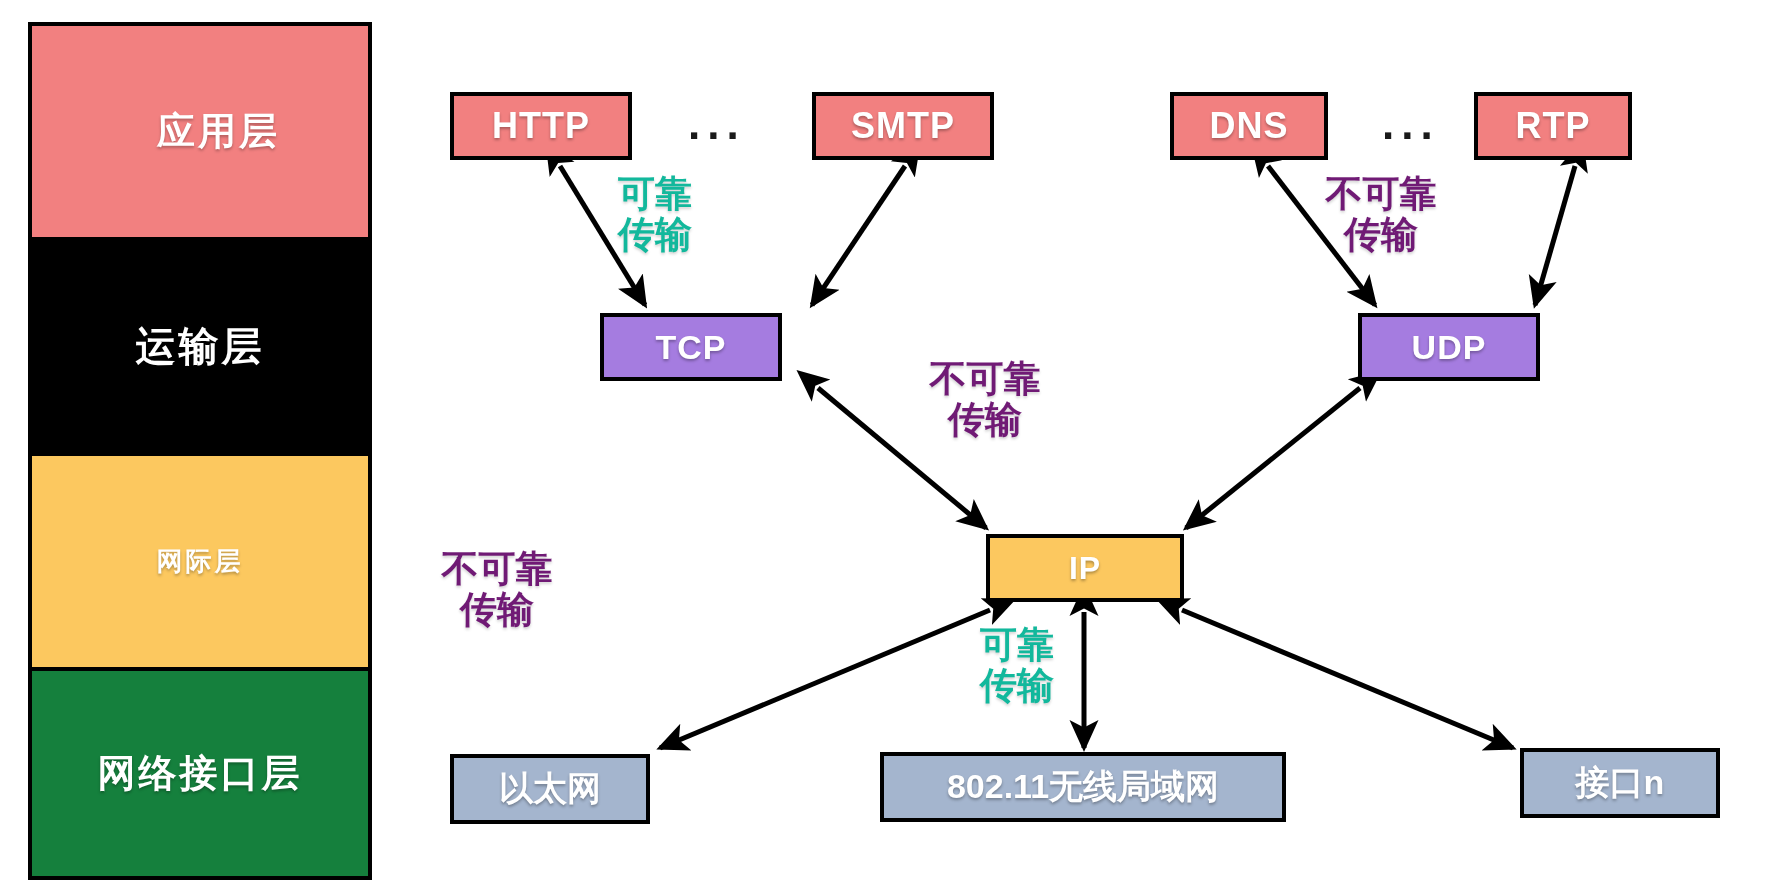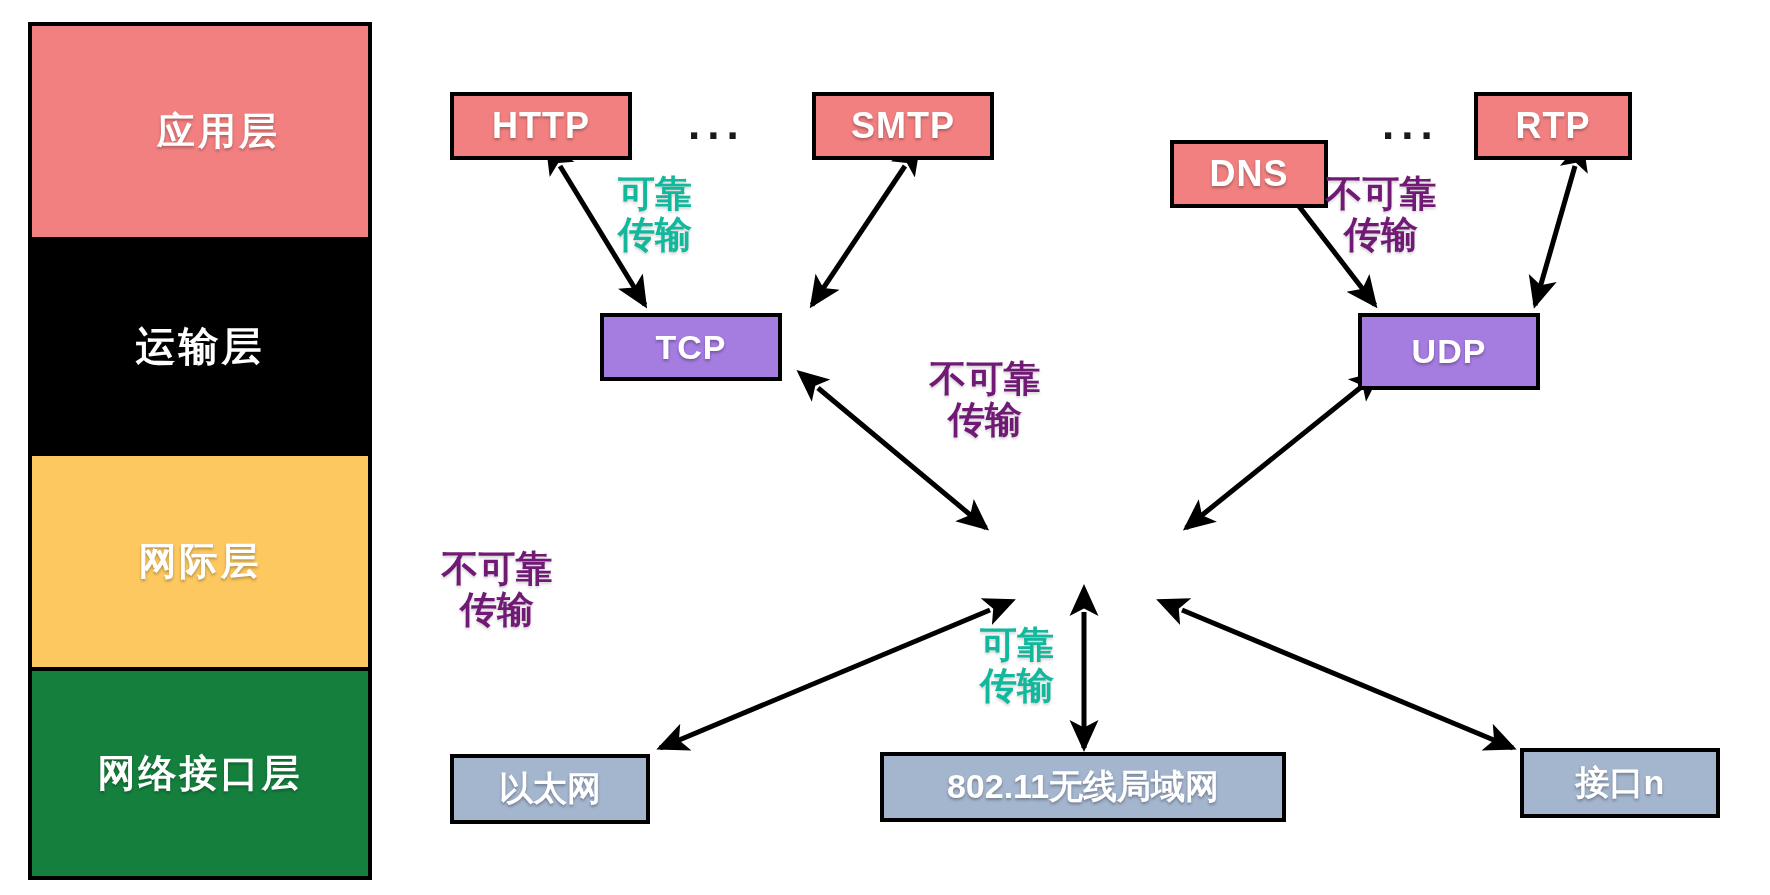"DNS" div.node { margin-top: 48px -> none }
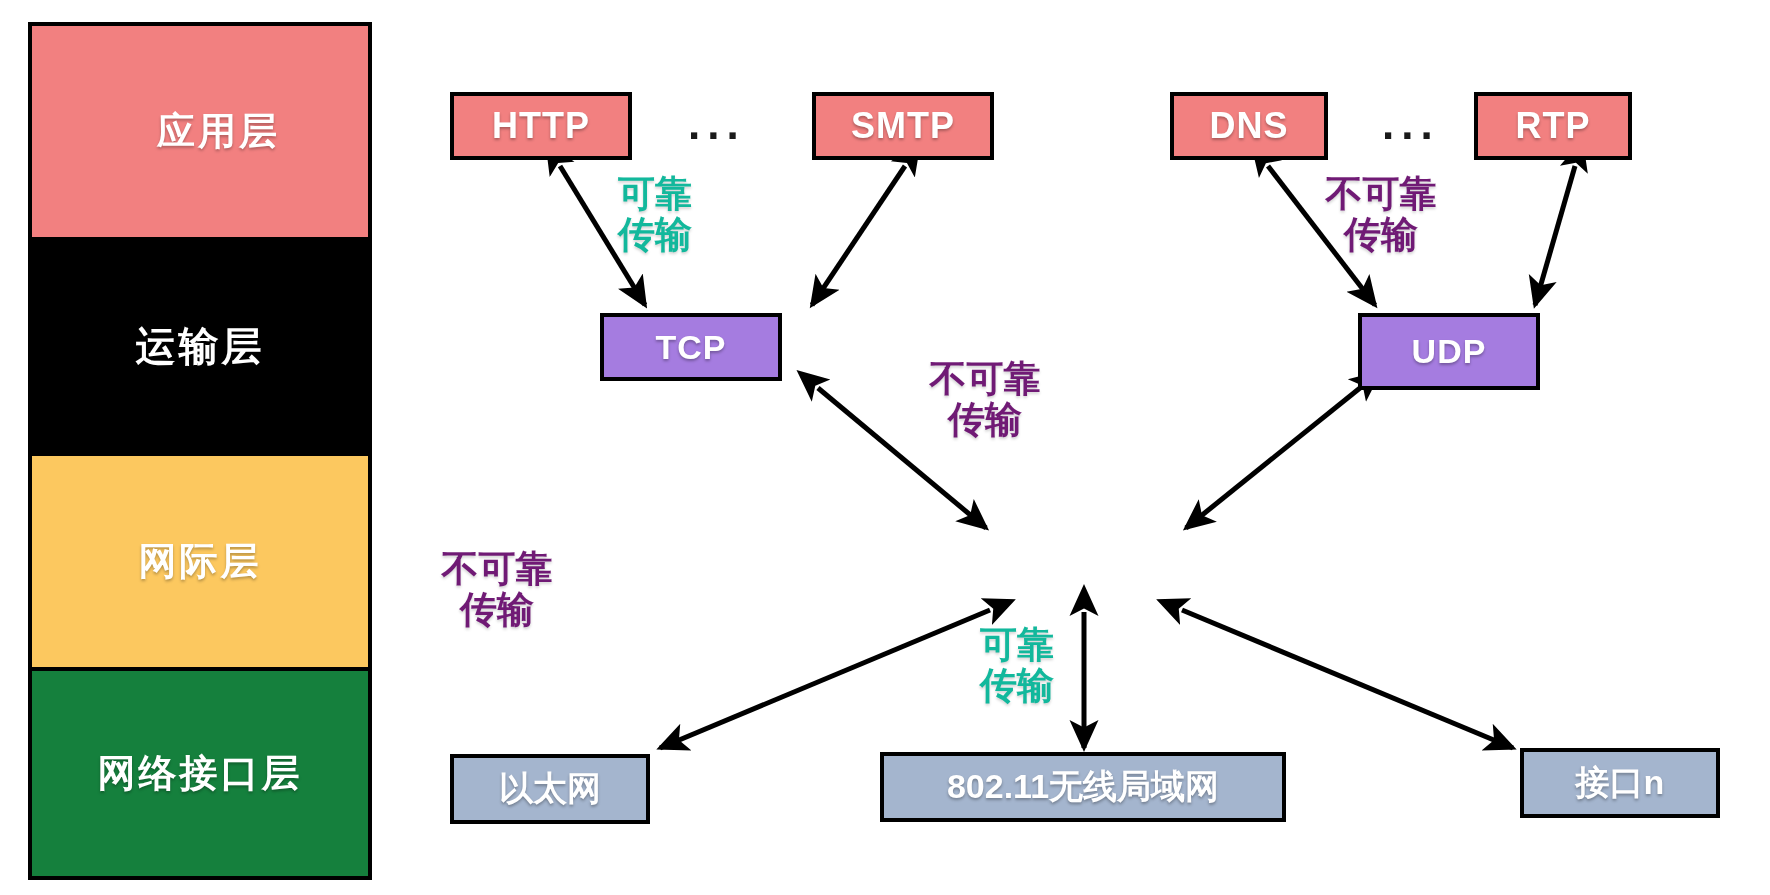"UDP" div.node { height: 77px -> 68px }
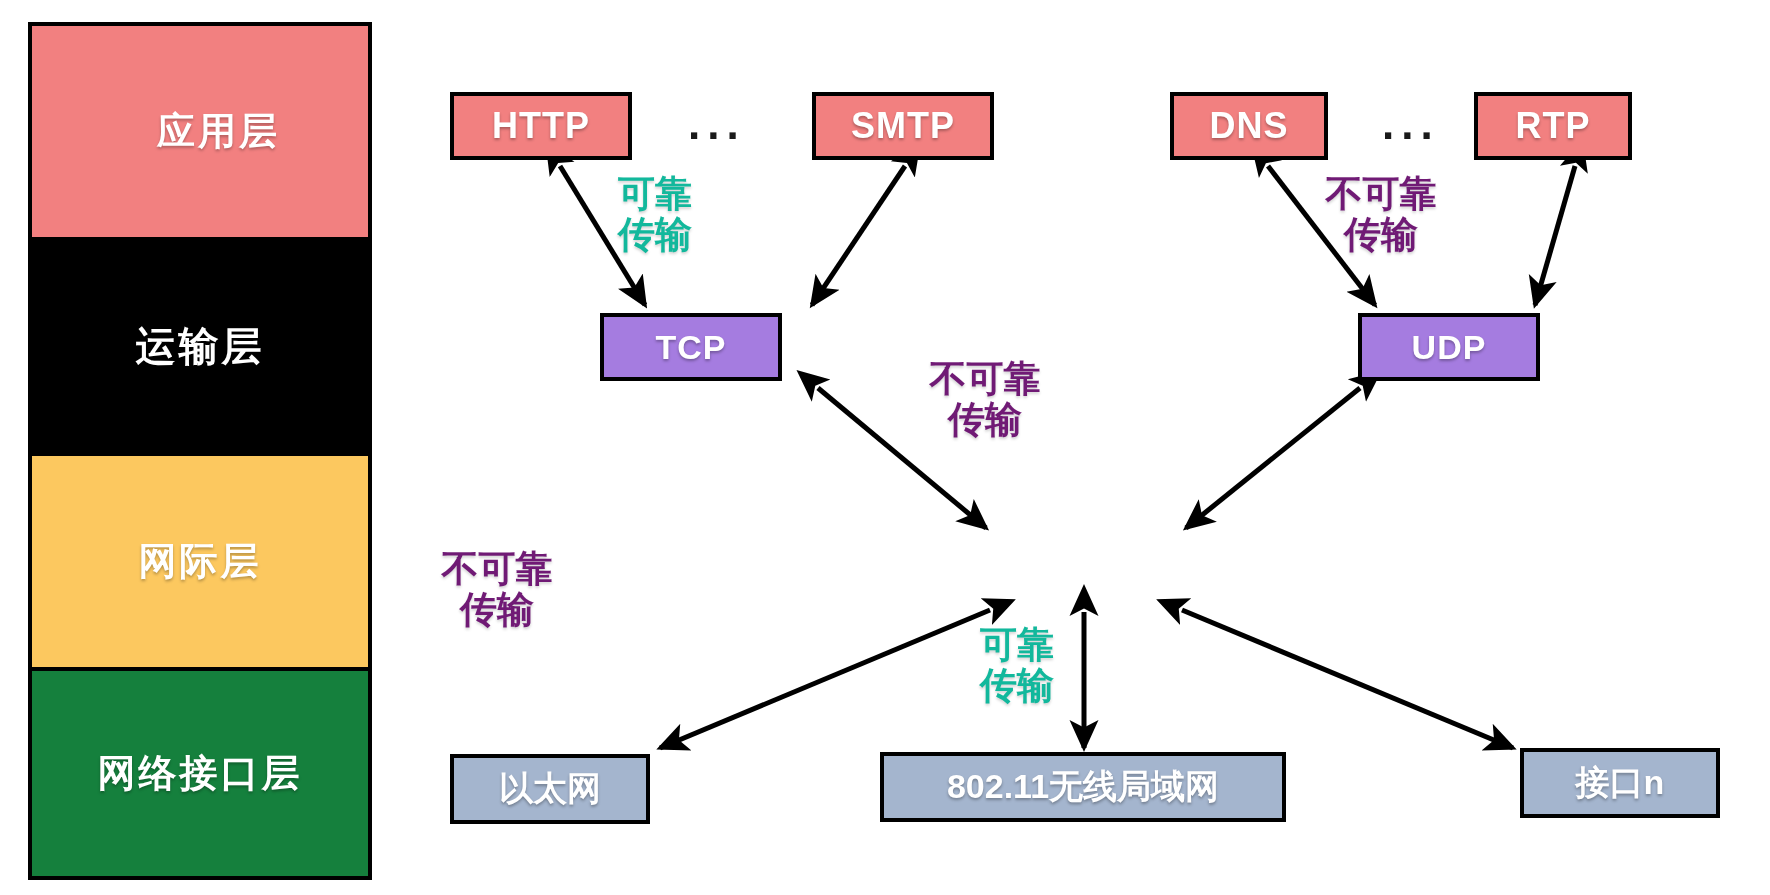"网际层" .layer-inet { font-size: 38px -> 26px }
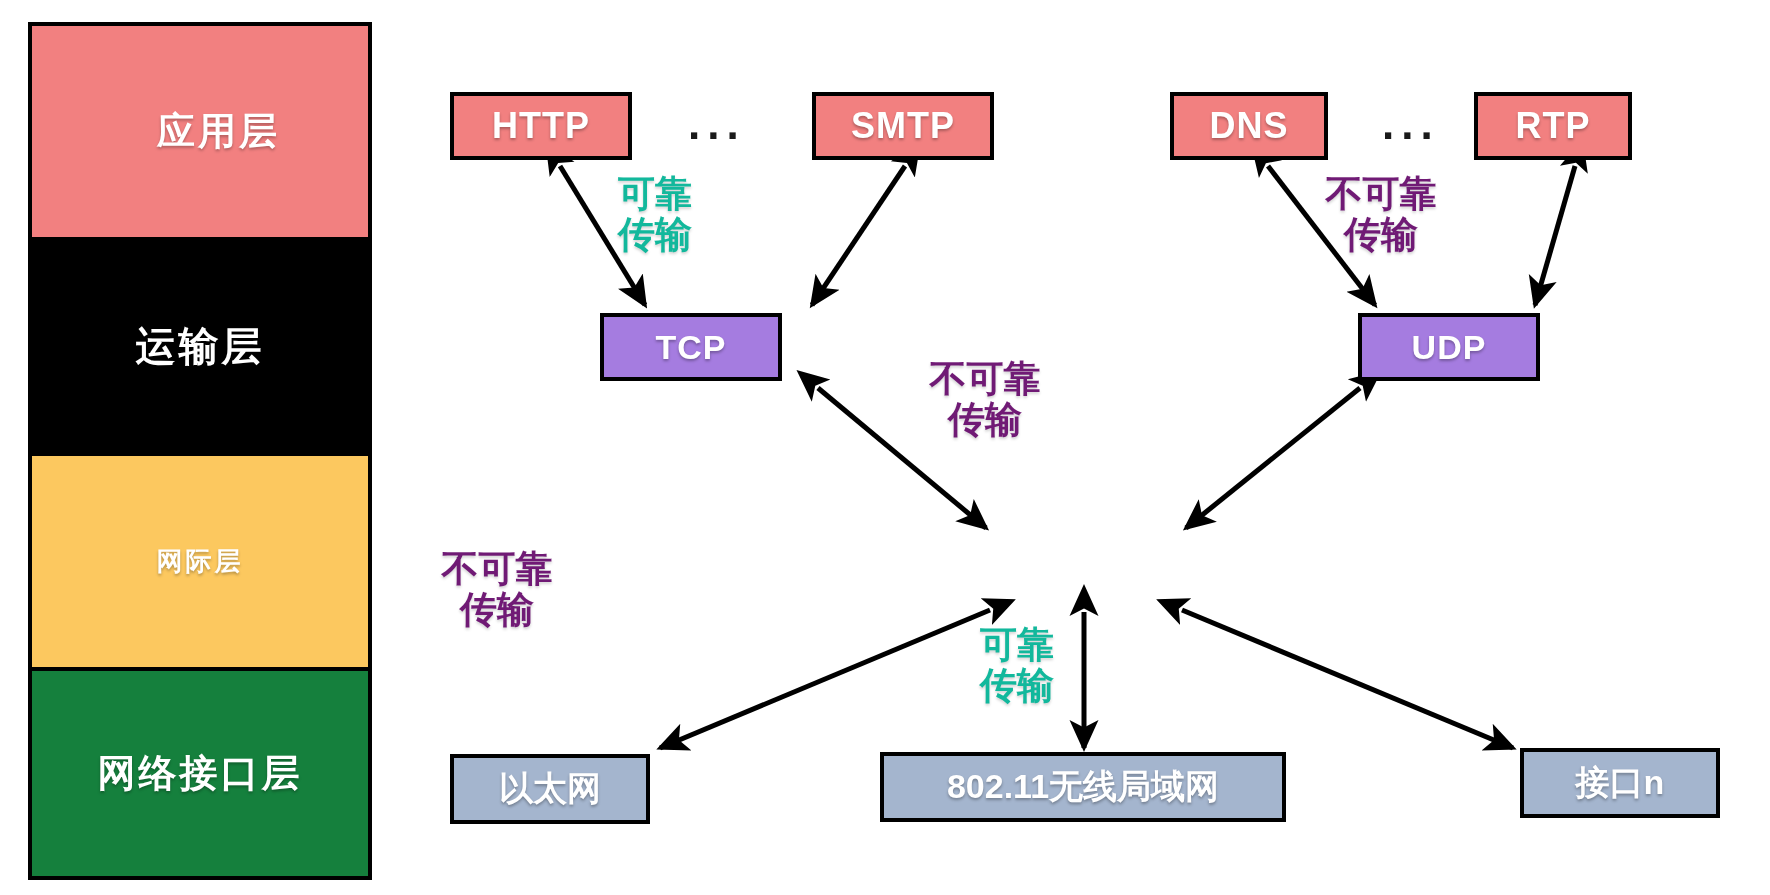"IP" div.node { html: none -> <div> <span>IP</span> </div> }
